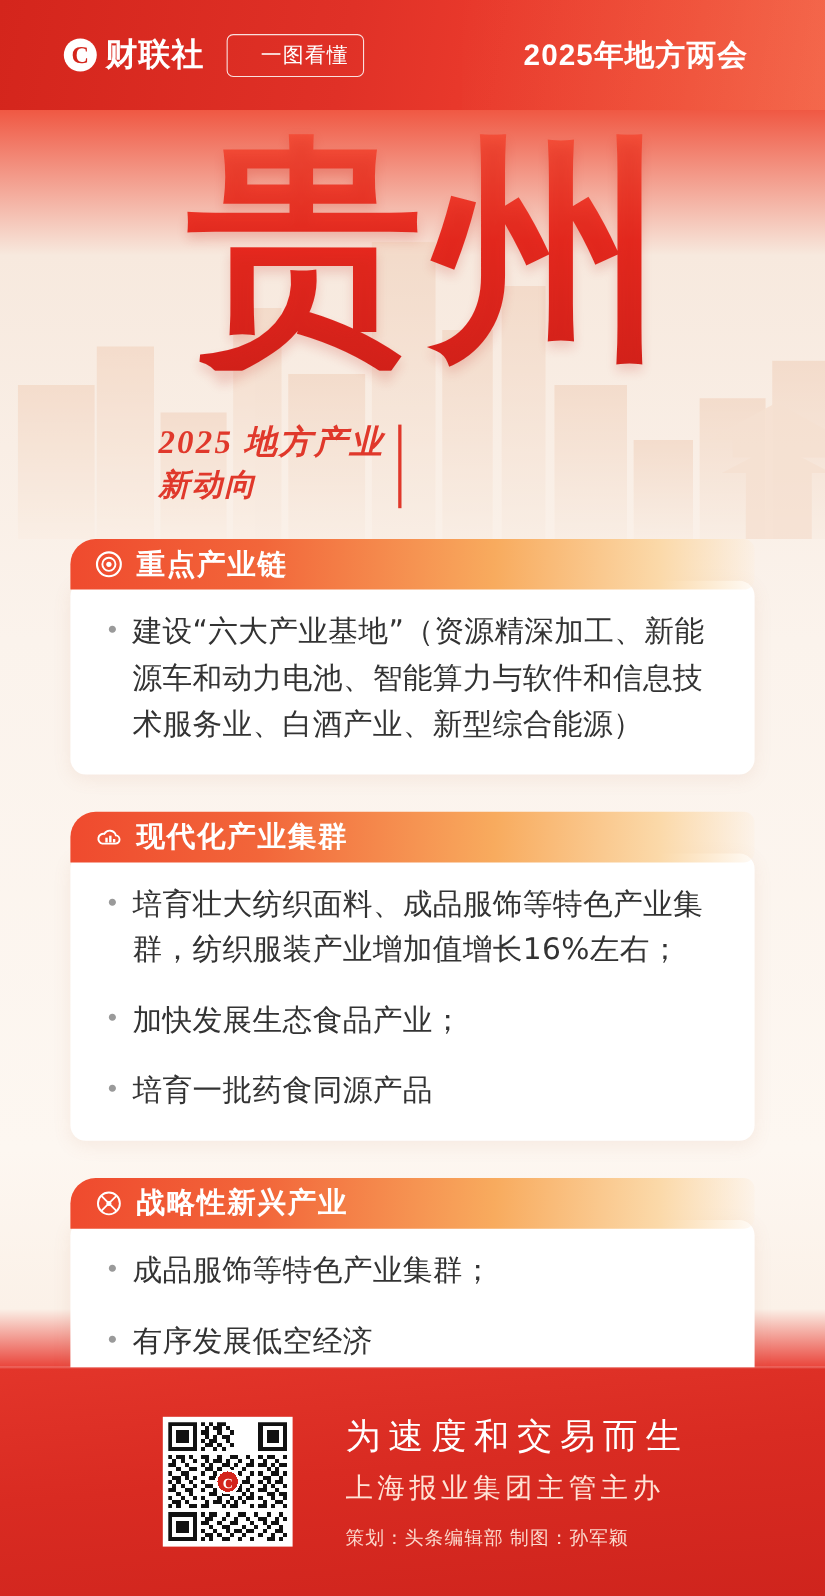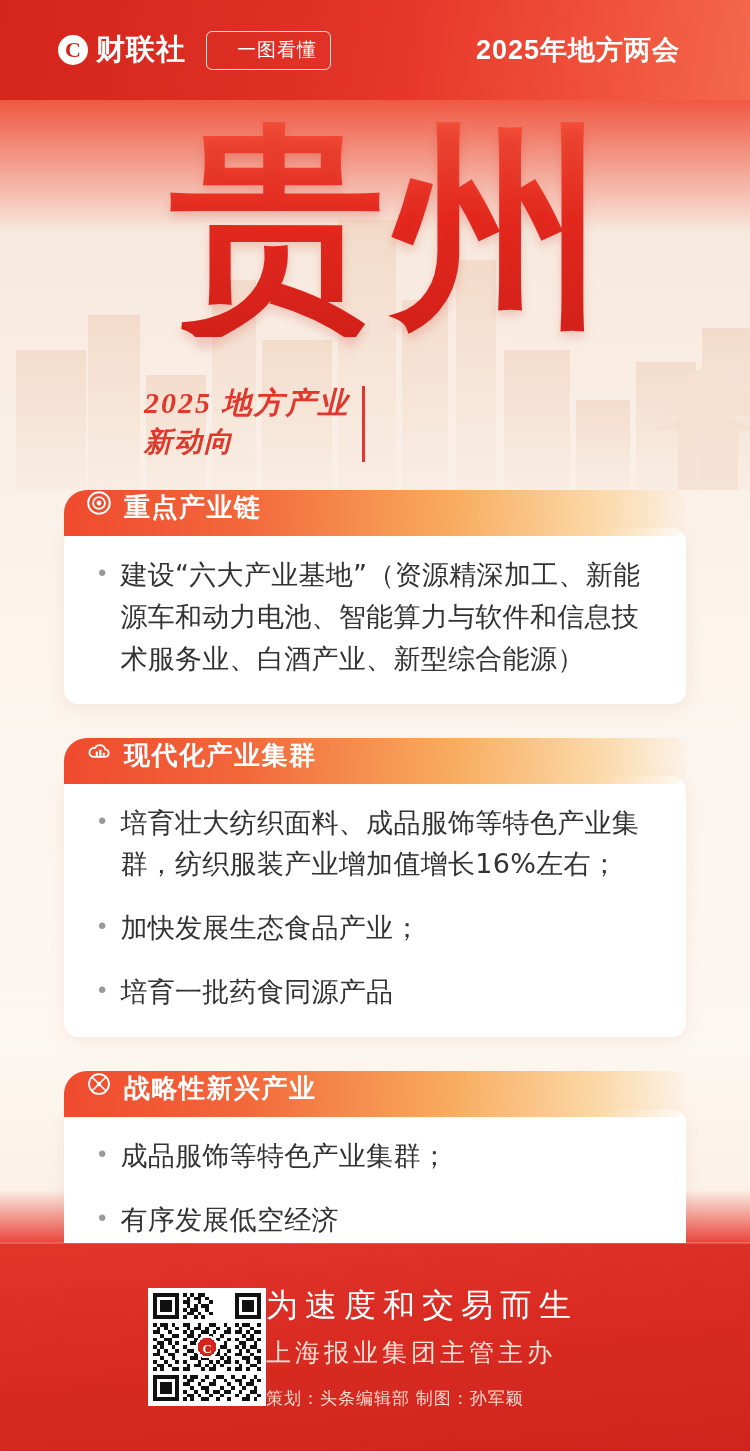"重点产业链" .card-head { align-items: flex-start -> center }
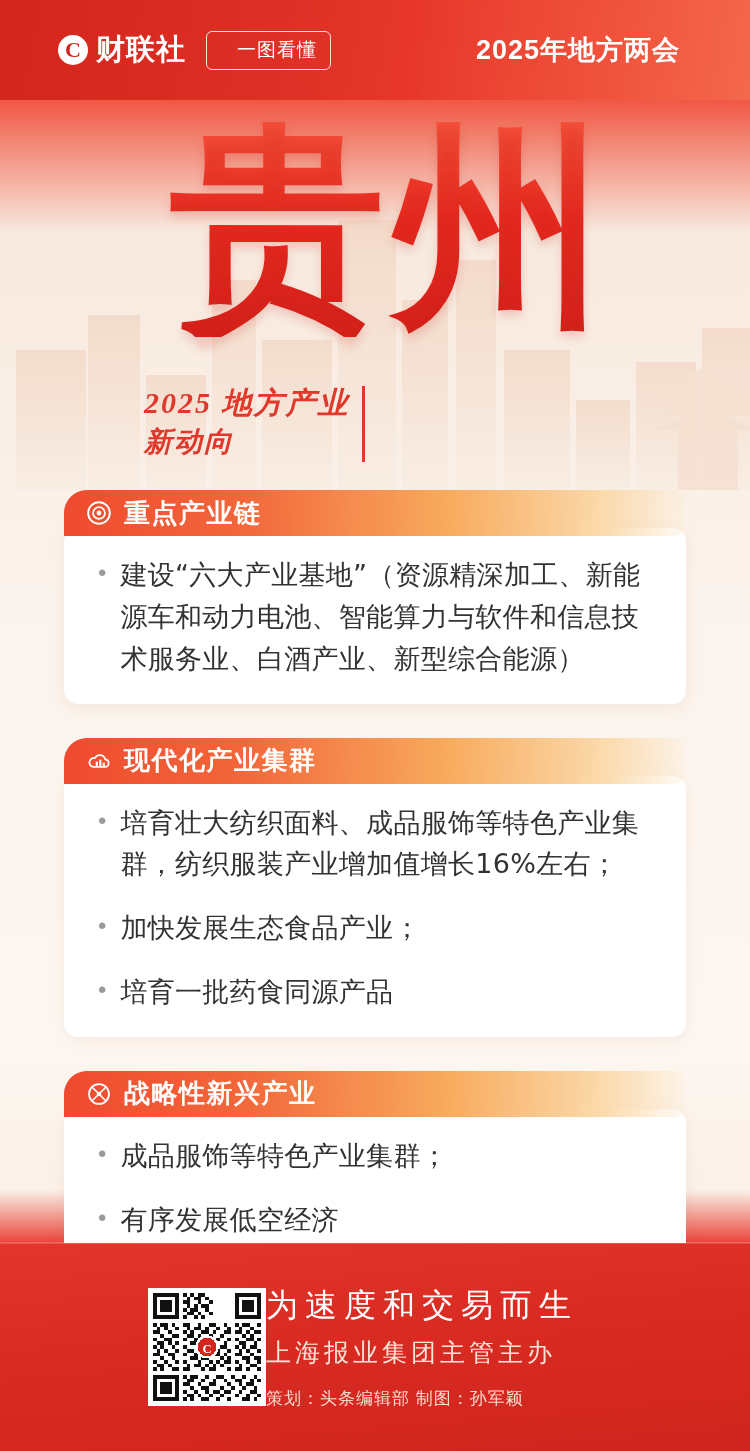"为速度和交易而生" .footer-right { margin-left: none -> 48px }
